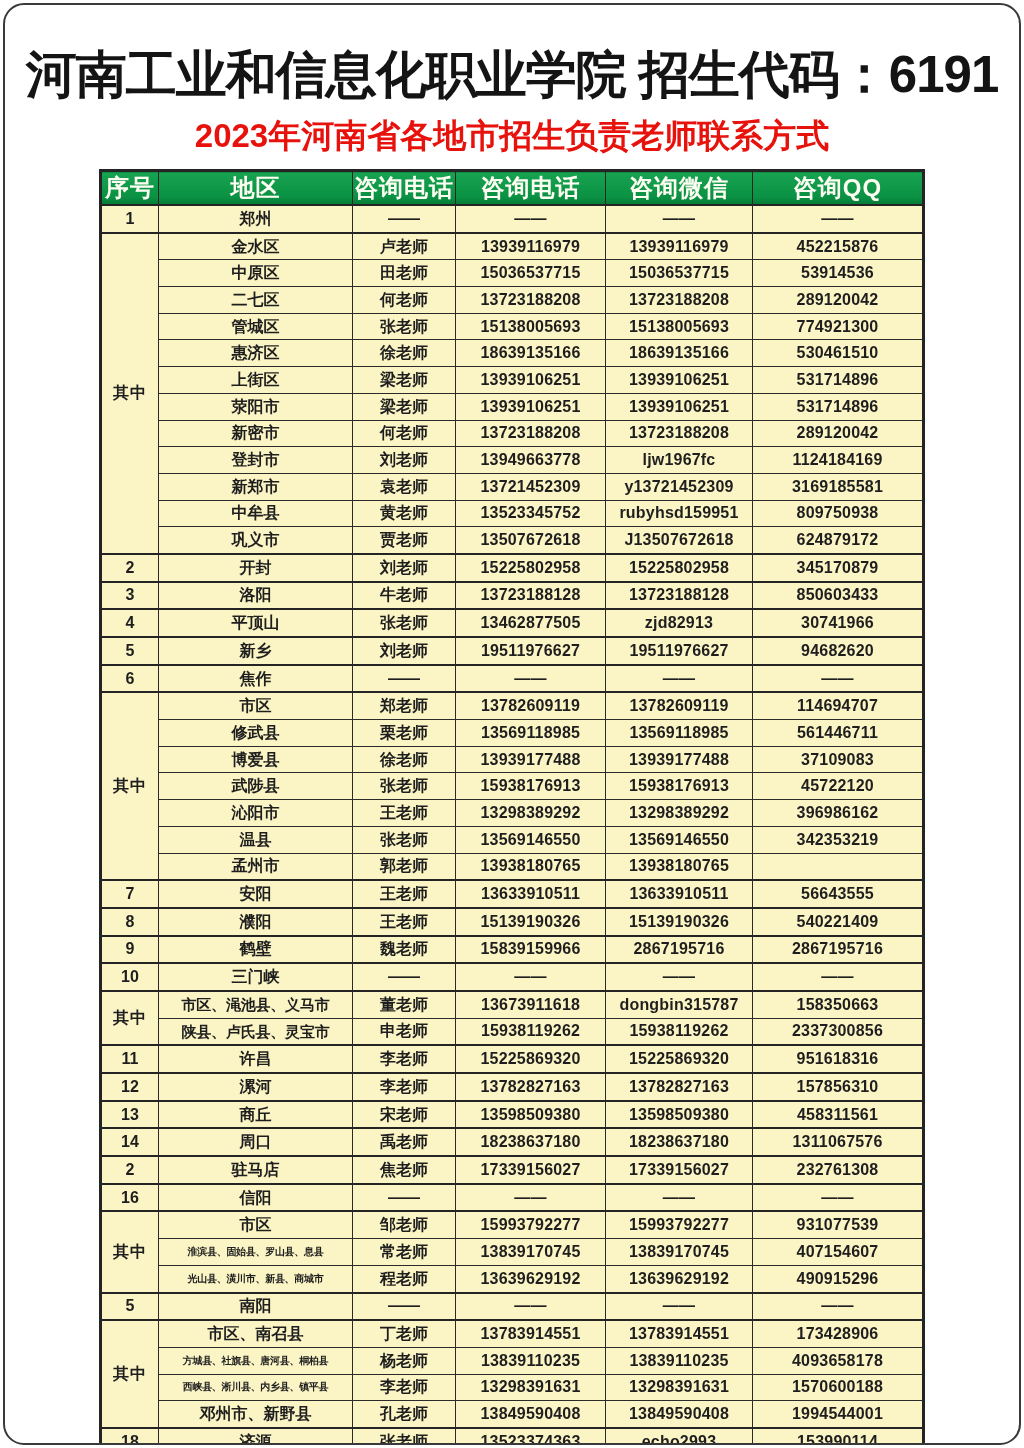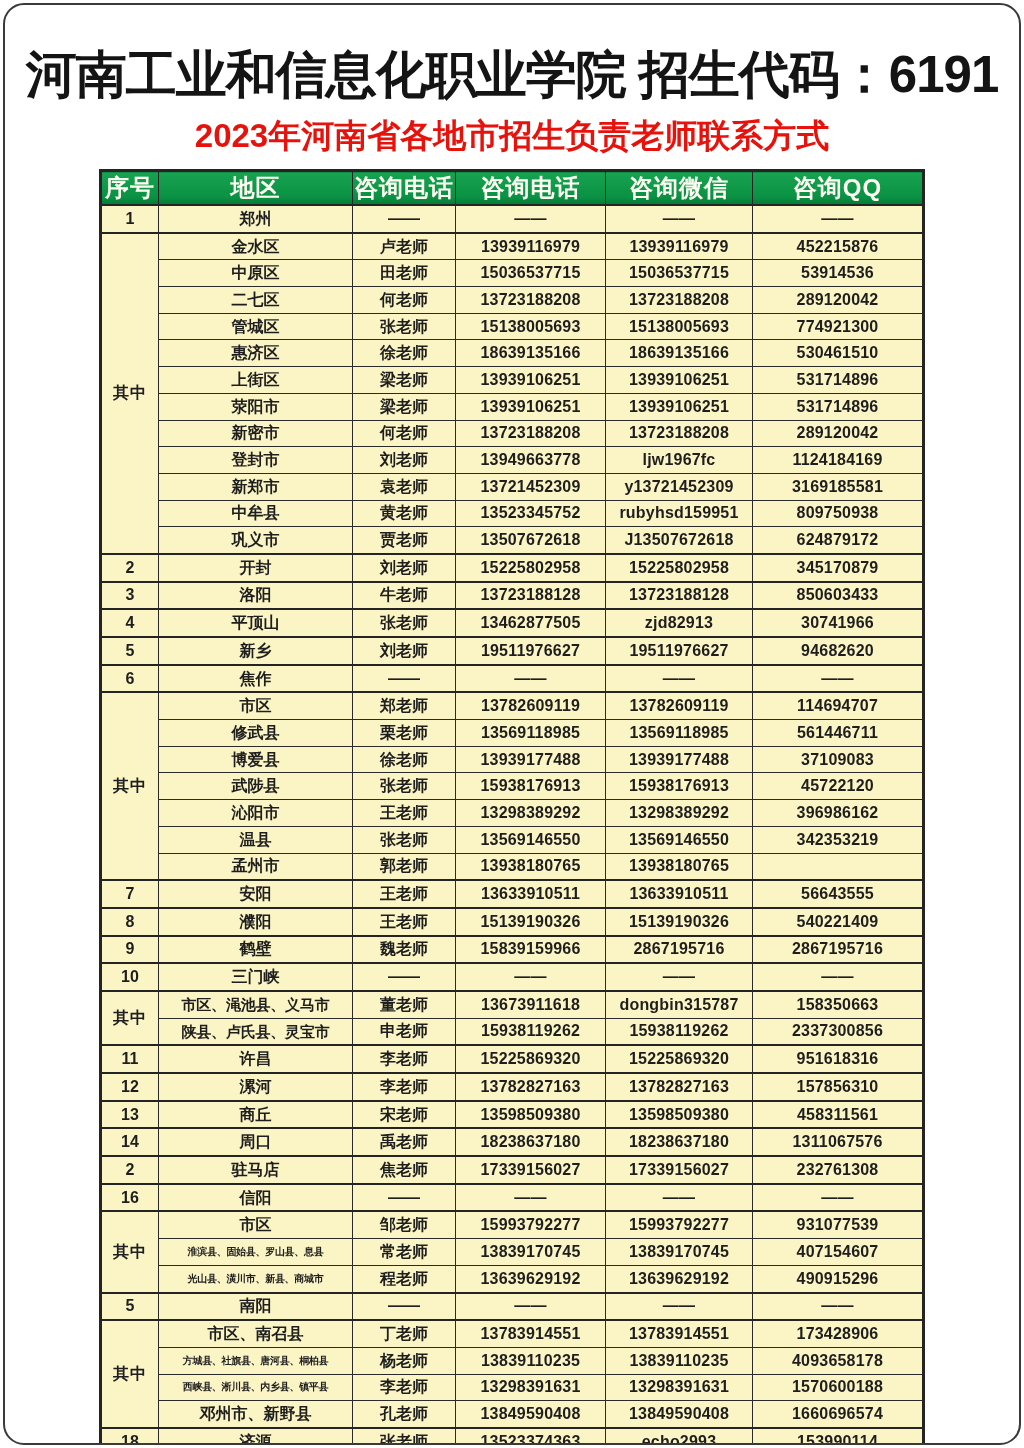"1660696574" td.qq { text: 1660696574 -> 1994544001 }
